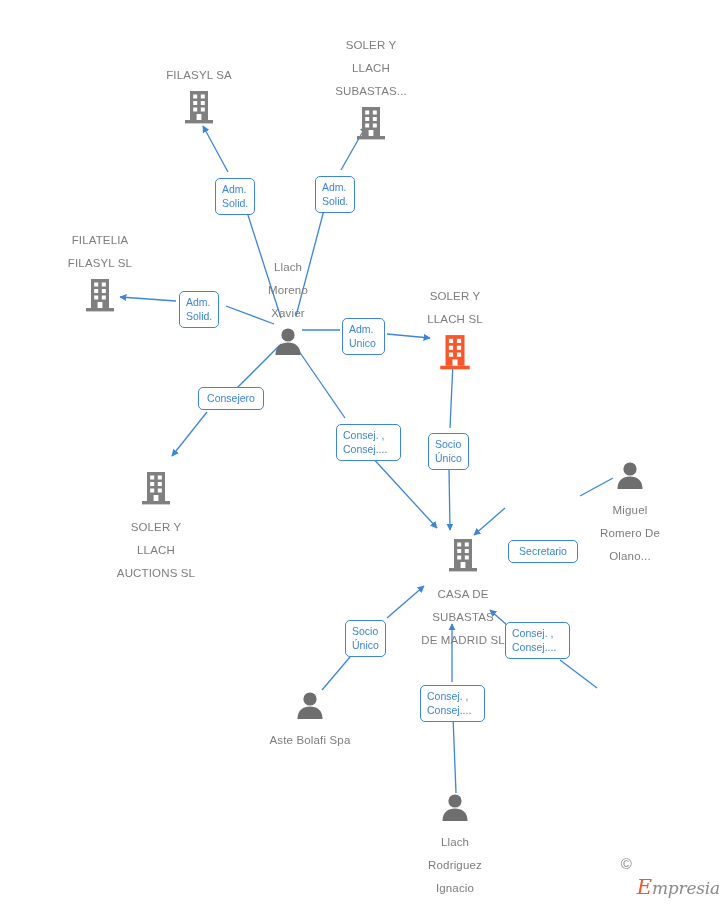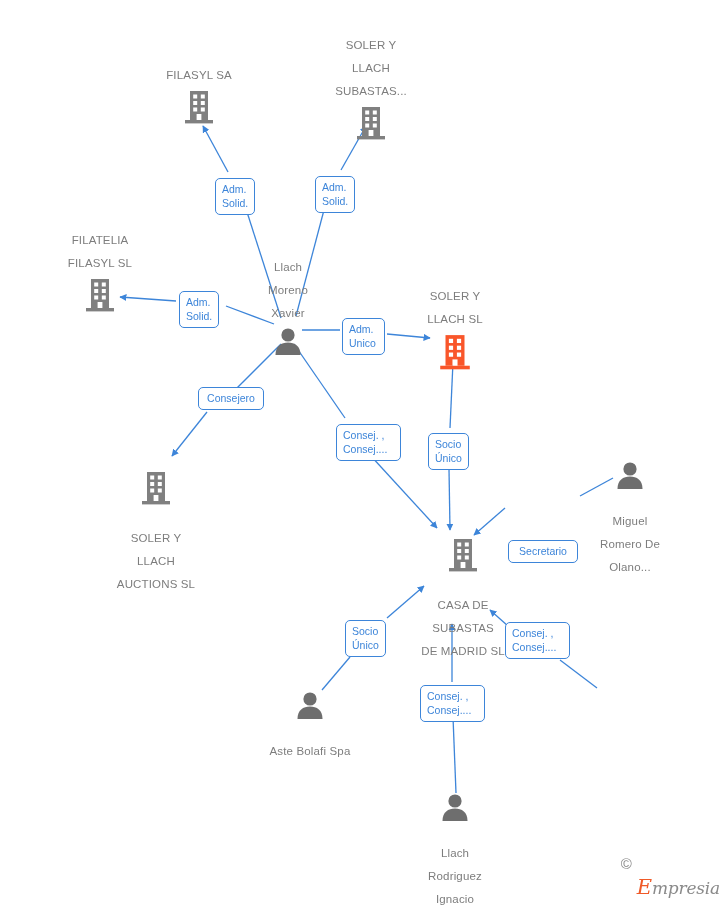"Miguel" .node.label-below .label { margin-top: 21px -> 10px }
